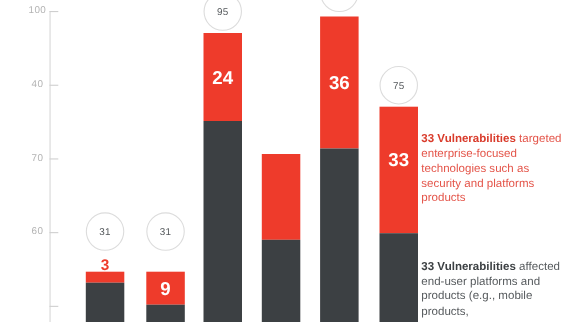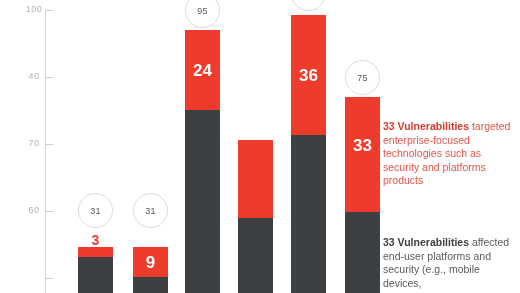"affected end-user platforms and security" span { text: security (e.g., mobile devices -> products (e.g., mobile products }
